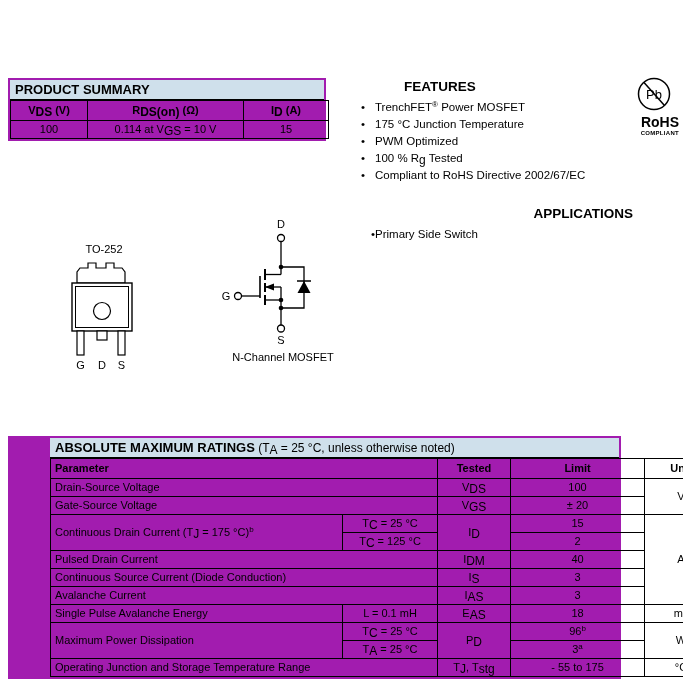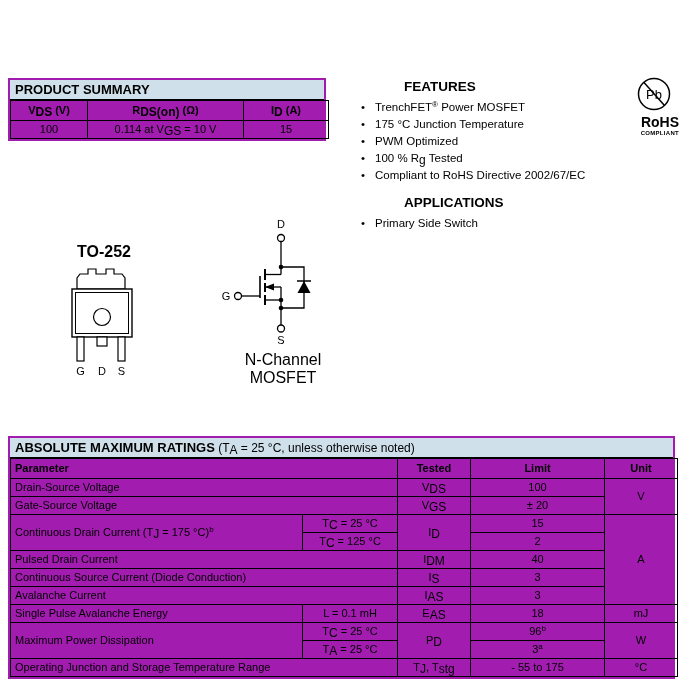"APPLICATIONS" .applications { text-align: none -> right; top: 195px -> 206px }
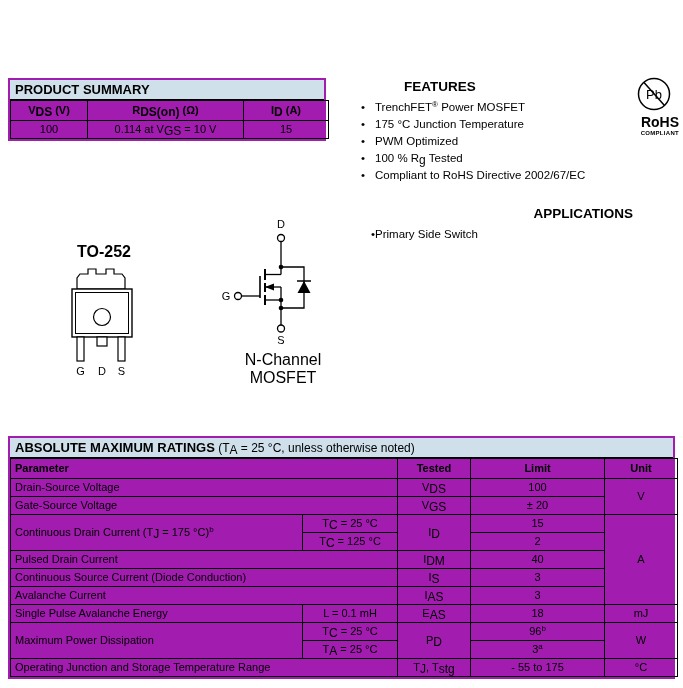"TO-252" .pkg-label { font-size: 16px -> 11px; font-weight: bold -> normal }
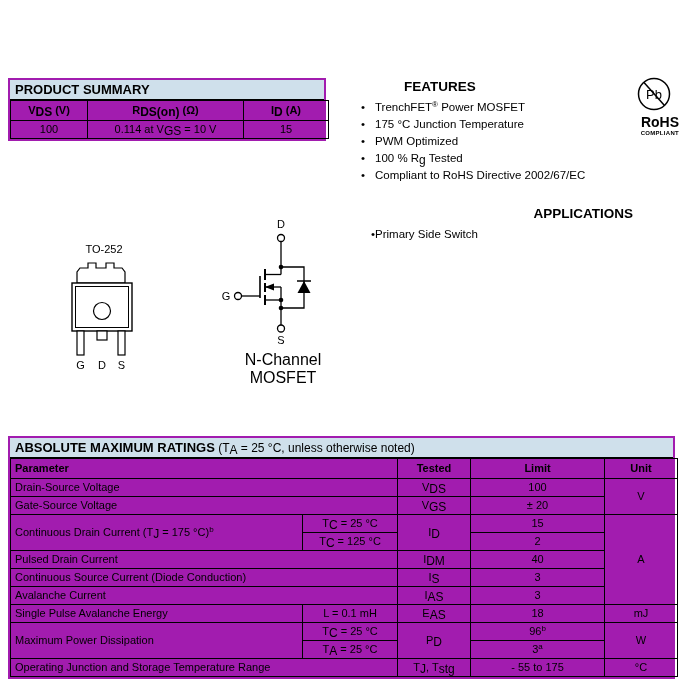"N-Channel MOSFET" .fig-caption { font-size: 16px -> 11px }
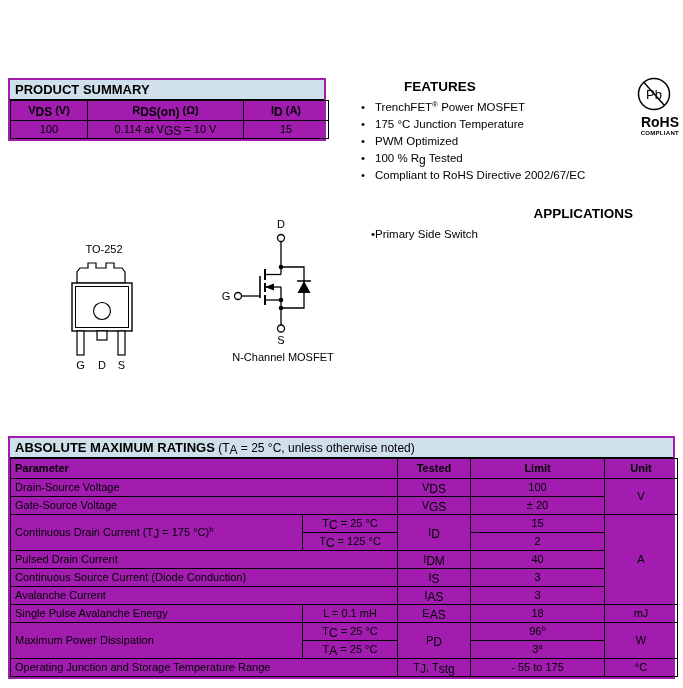"ABSOLUTE MAXIMUM RATINGS (TA =" .ratings { padding-left: none -> 40px; width: 667px -> 613px }
